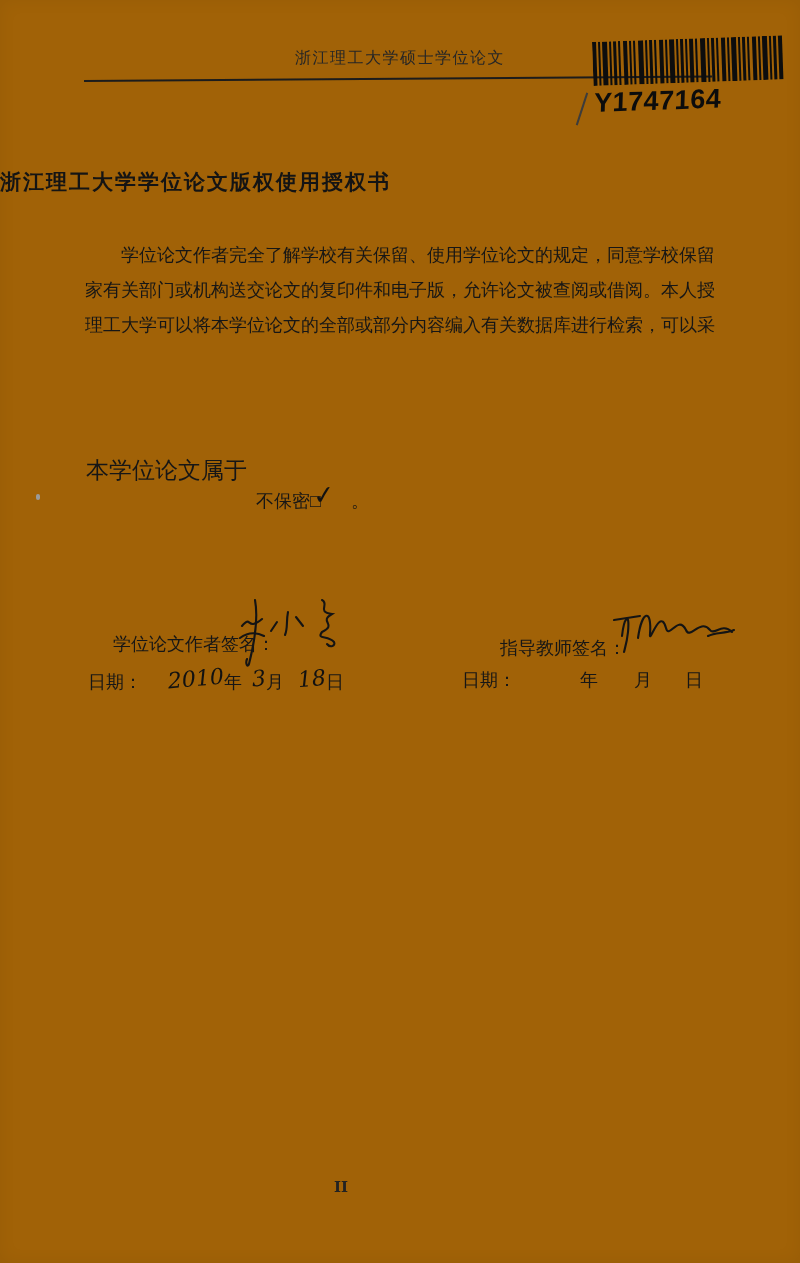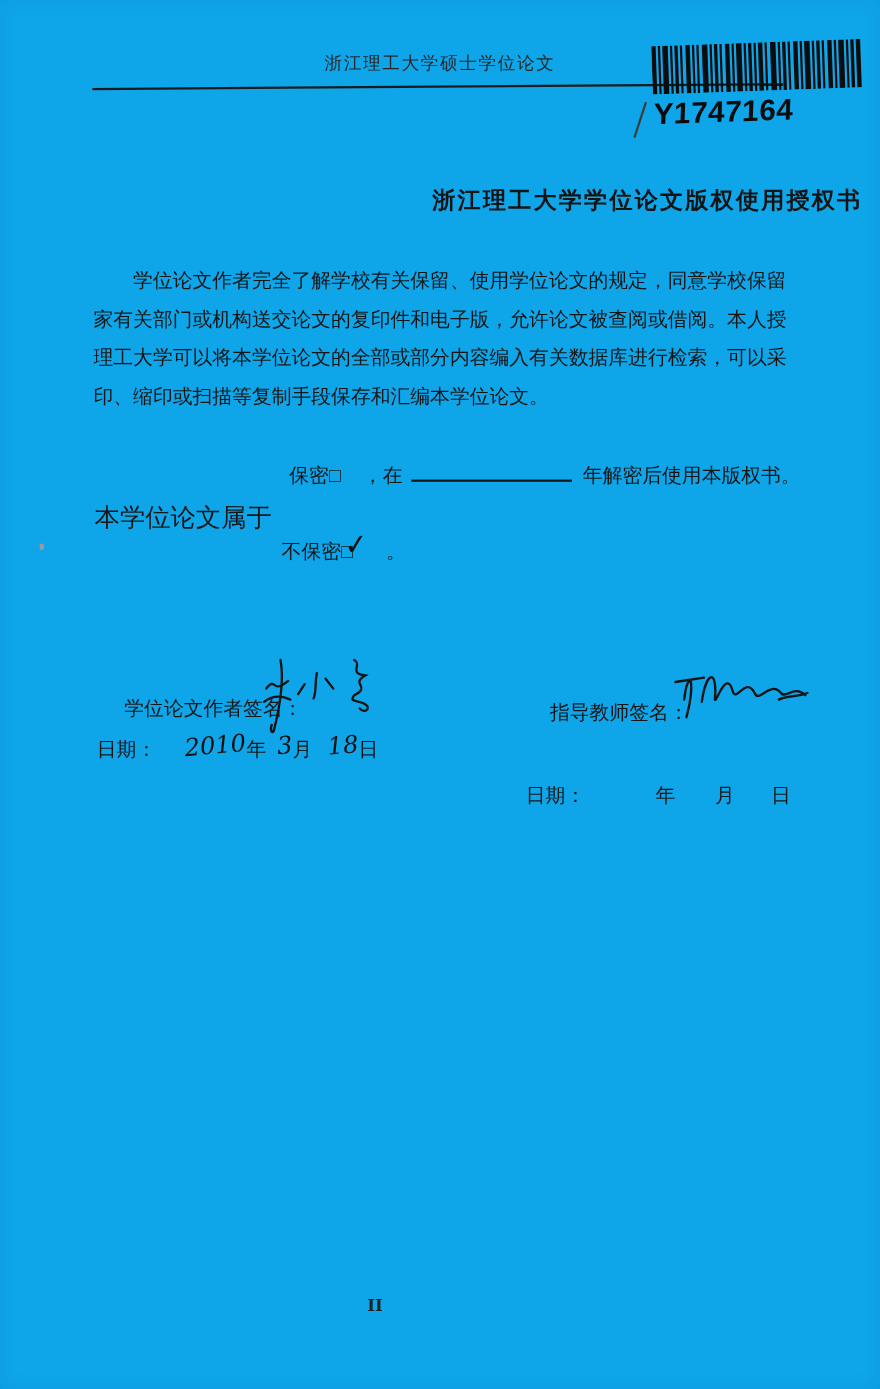"浙江理工大学硕士学位论文" .page { background: #0ea5e9 -> #a16207 }
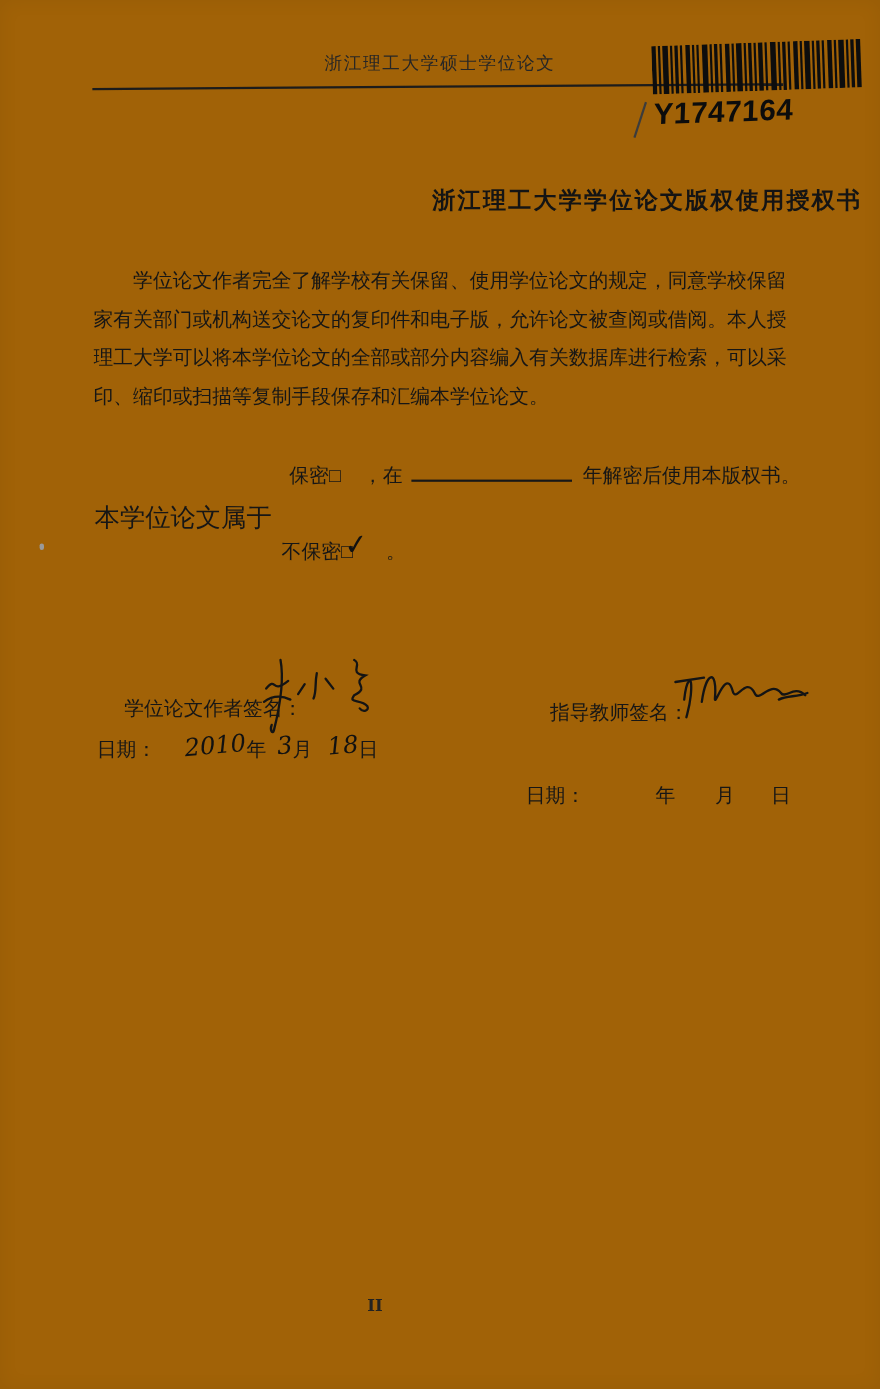"浙江理工大学学位论文版权使用授权书" .doc-title { text-align: right -> left }
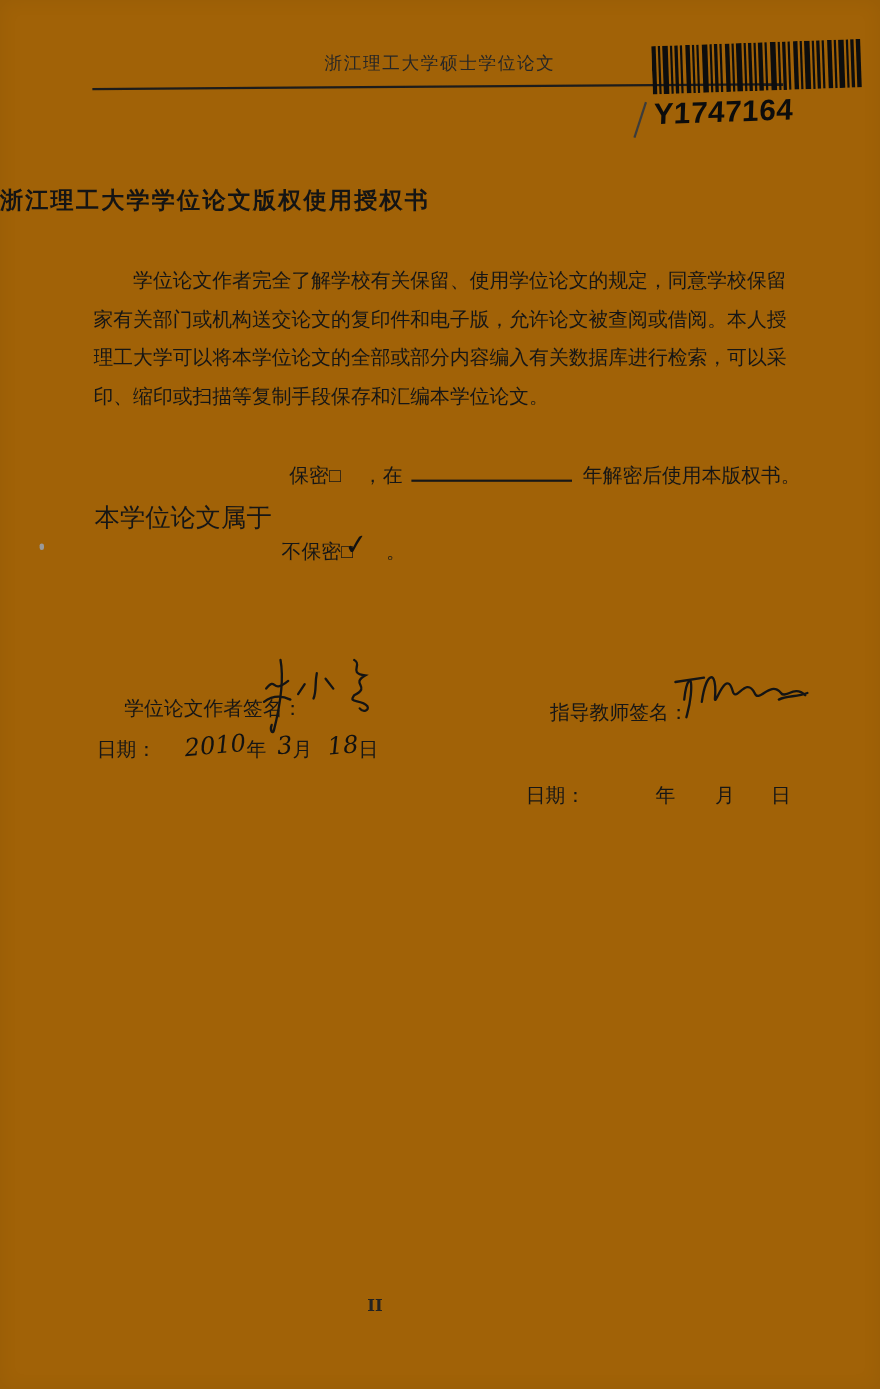"印、缩印或扫描等复制手段保存和汇编本学位论文。" div.line { html: <div>印、缩印或扫描等复制手段保存和汇编本学位论文。</div> -> none }
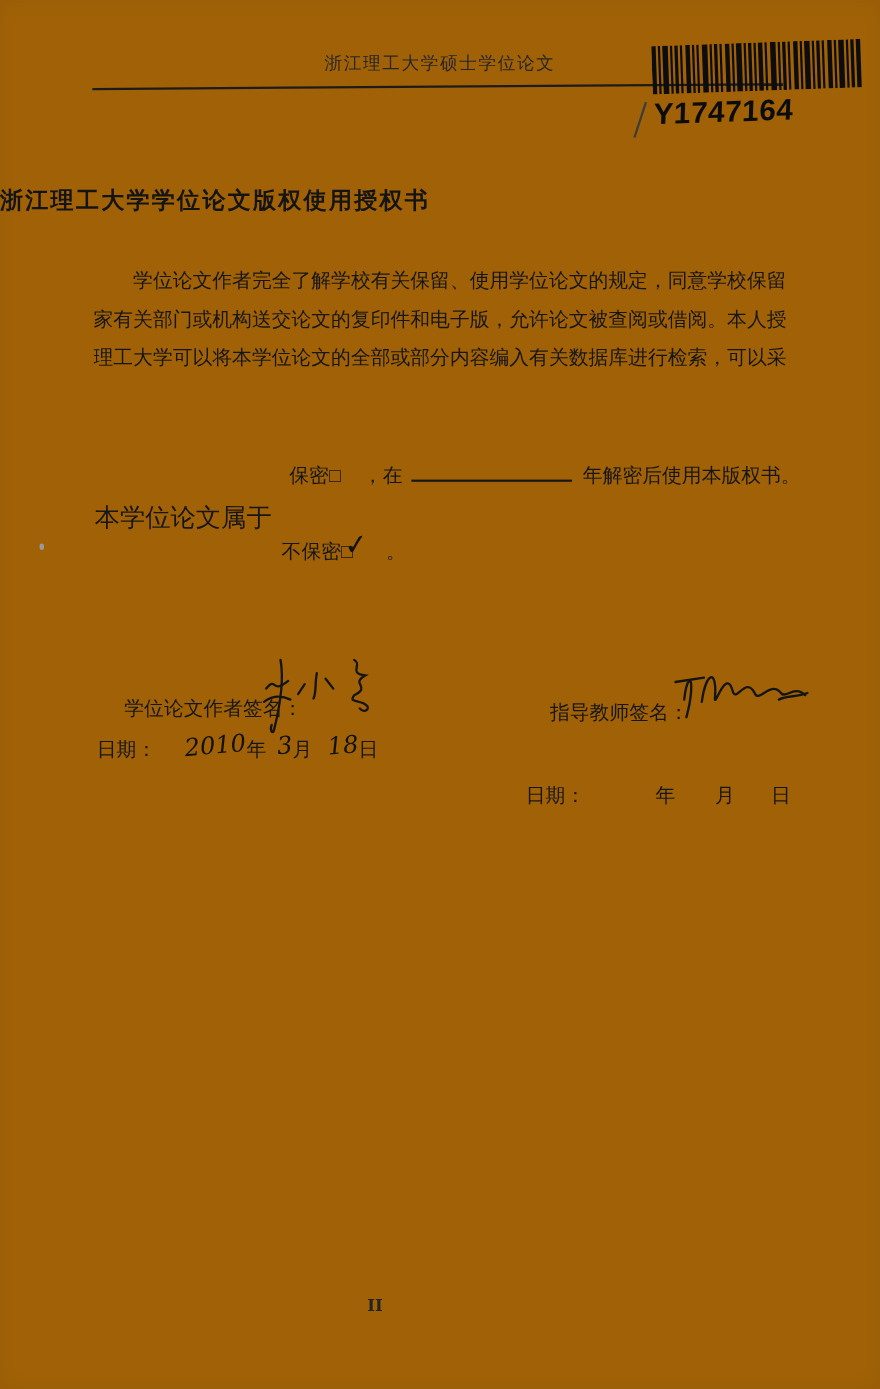"保密□ ，在 年解密后使用本版权书。" div.secret-row { html: <div> <span>保密□</span><span>，在</span><span></span><span>年解密后使用本版权书。</span> </div> -> none }
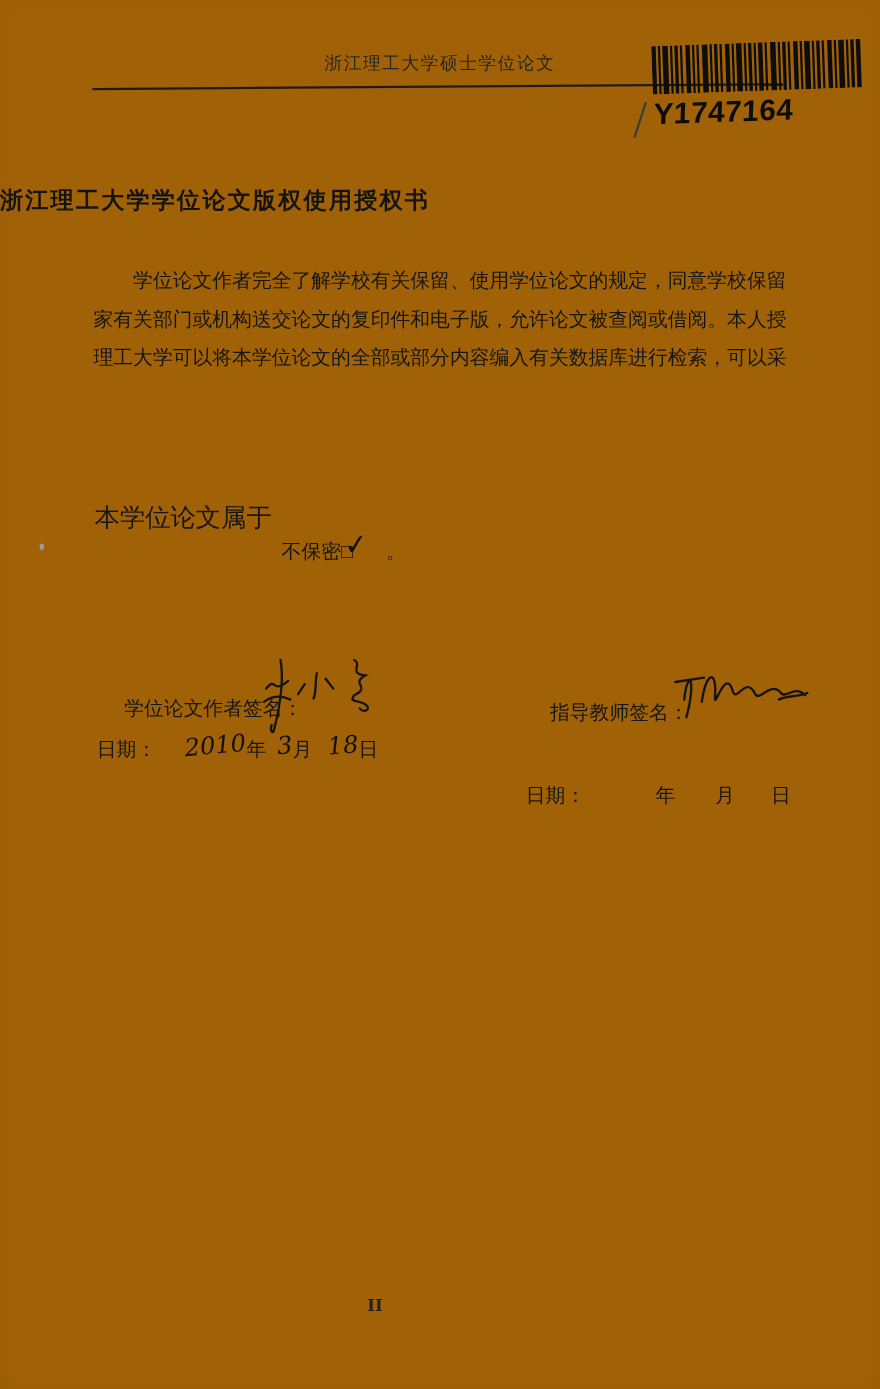"日期： 年 月 日" .advisor-date { left: 478px -> 462px; margin-top: 43px -> none }
